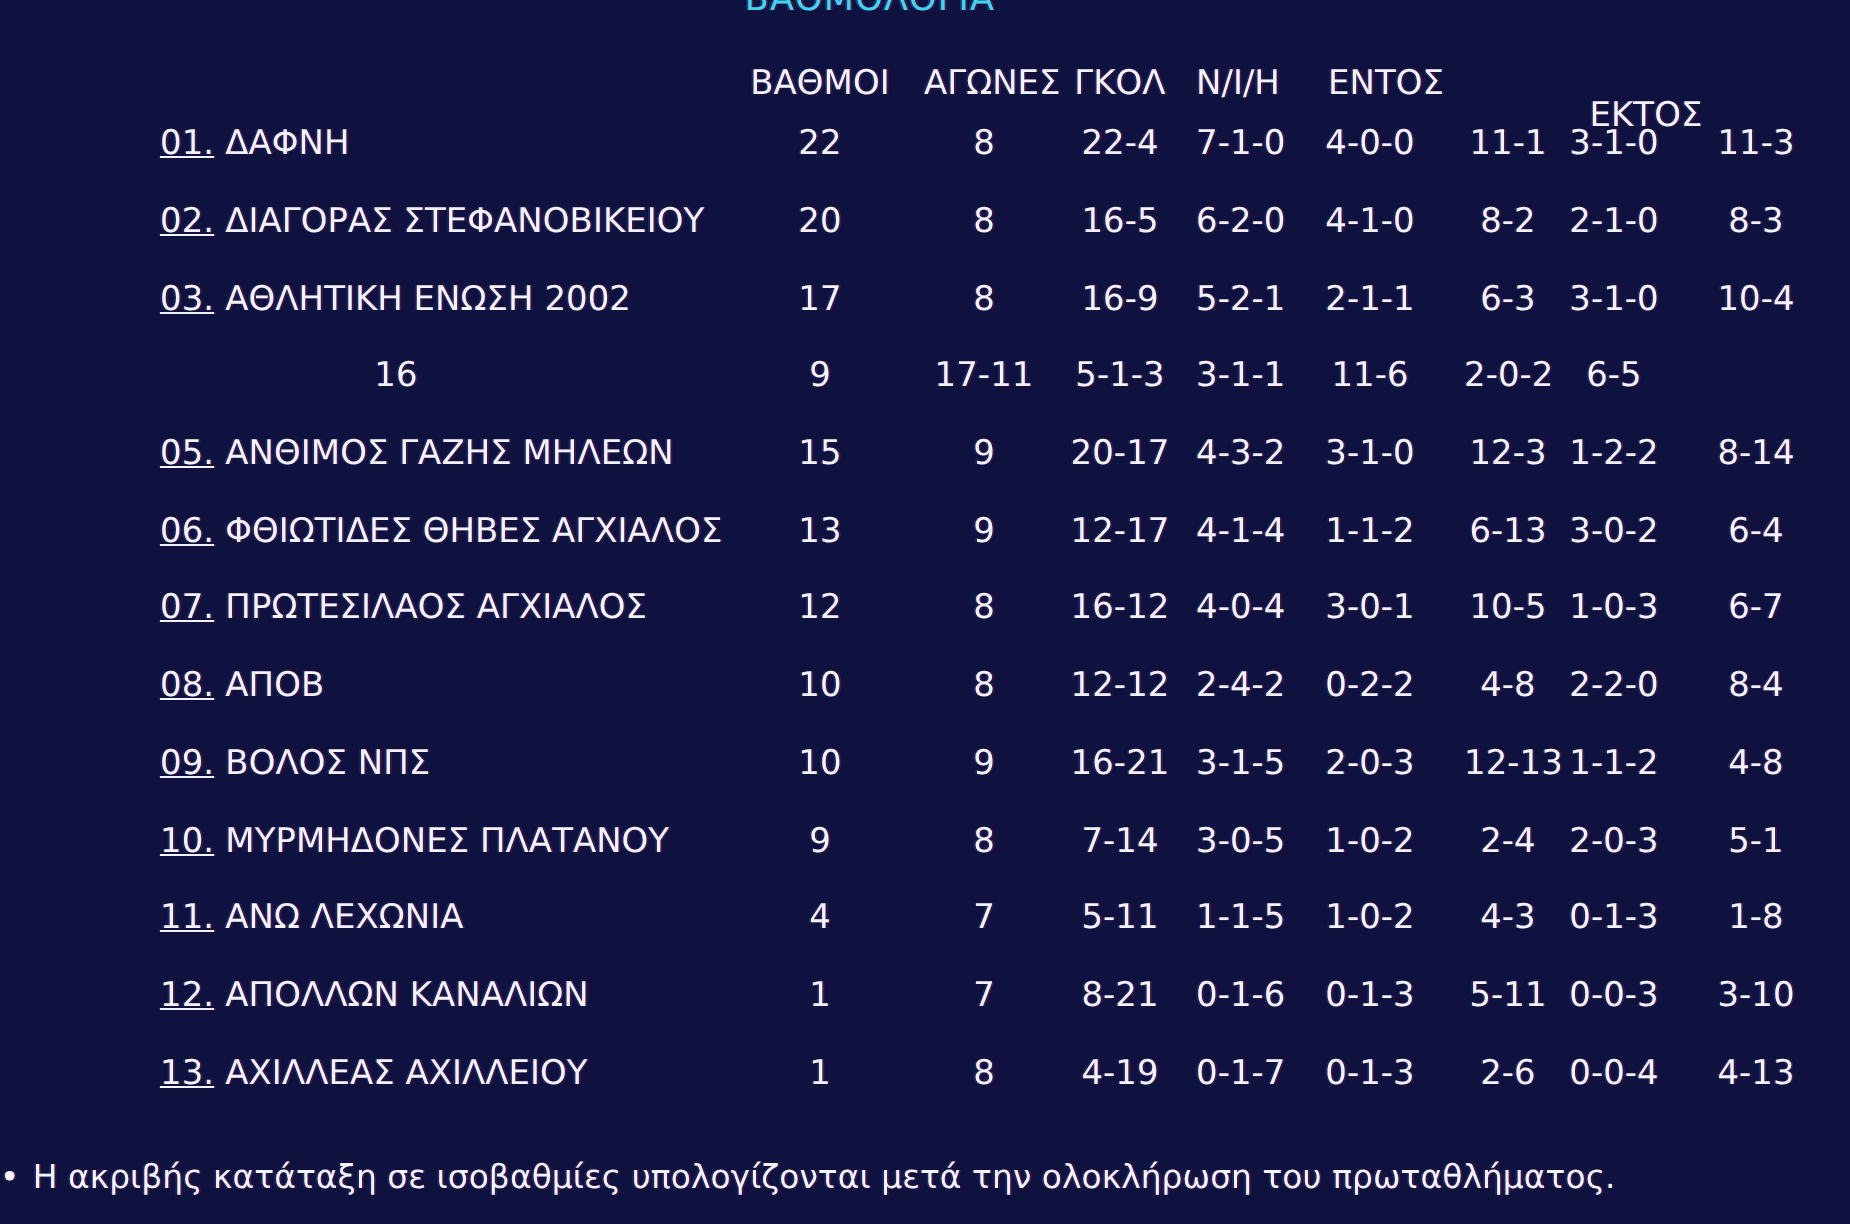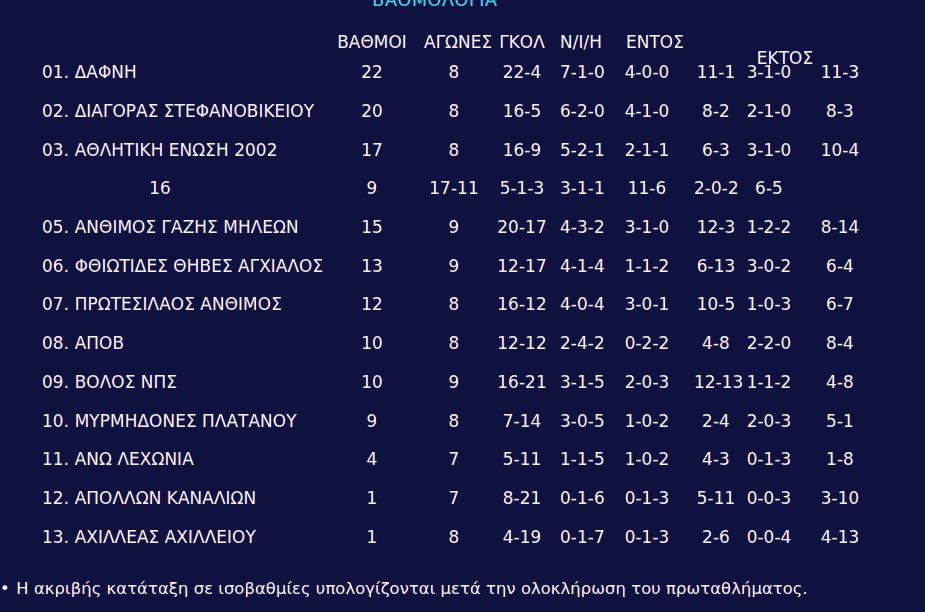"ΒΑΘΜΟΙ" .grid-row { padding-left: none -> 38px }
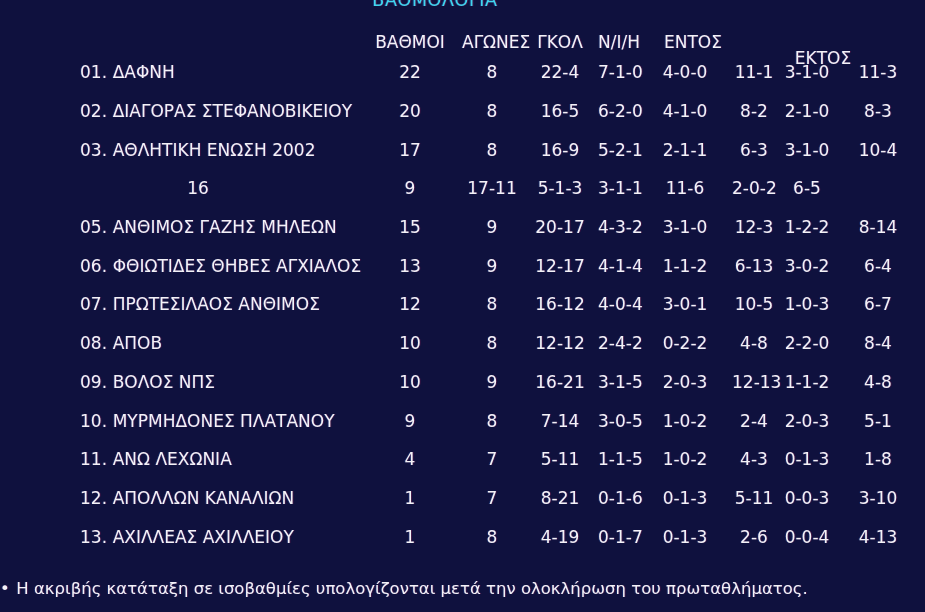"01." .rank { text-decoration: none -> underline }
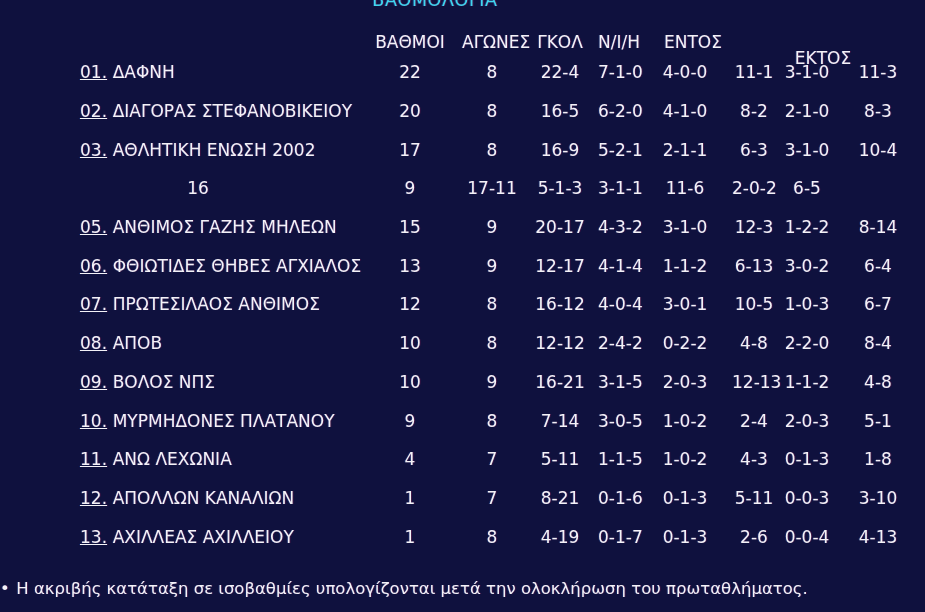"ΠΡΩΤΕΣΙΛΑΟΣ ΑΝΘΙΜΟΣ" span { text: ΑΝΘΙΜΟΣ -> ΑΓΧΙΑΛΟΣ }
